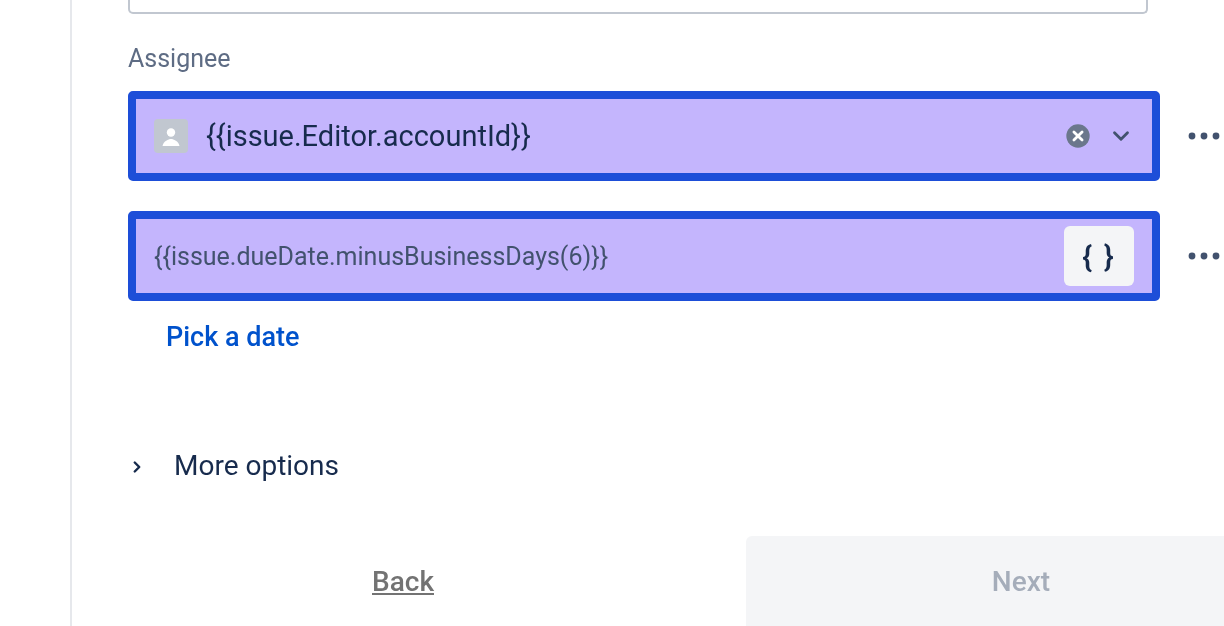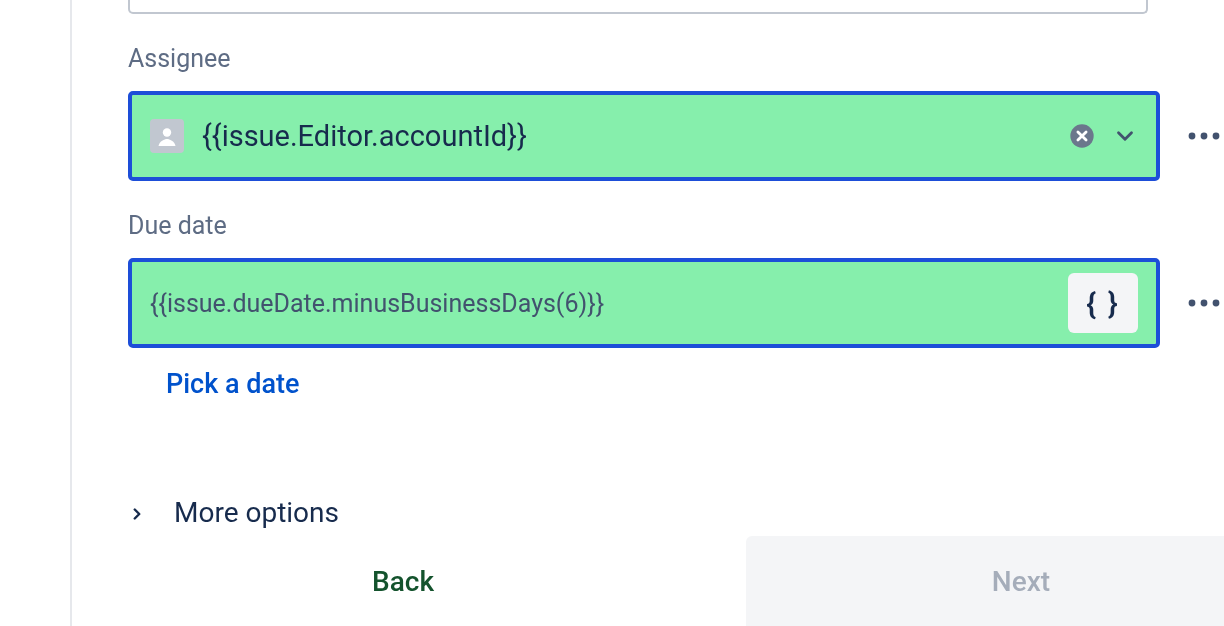"{{issue.Editor.accountId}}" .input-box { background: #86efac -> #c4b5fd; border: 4px solid #1d4ed8 -> 8px solid #1d4ed8 }
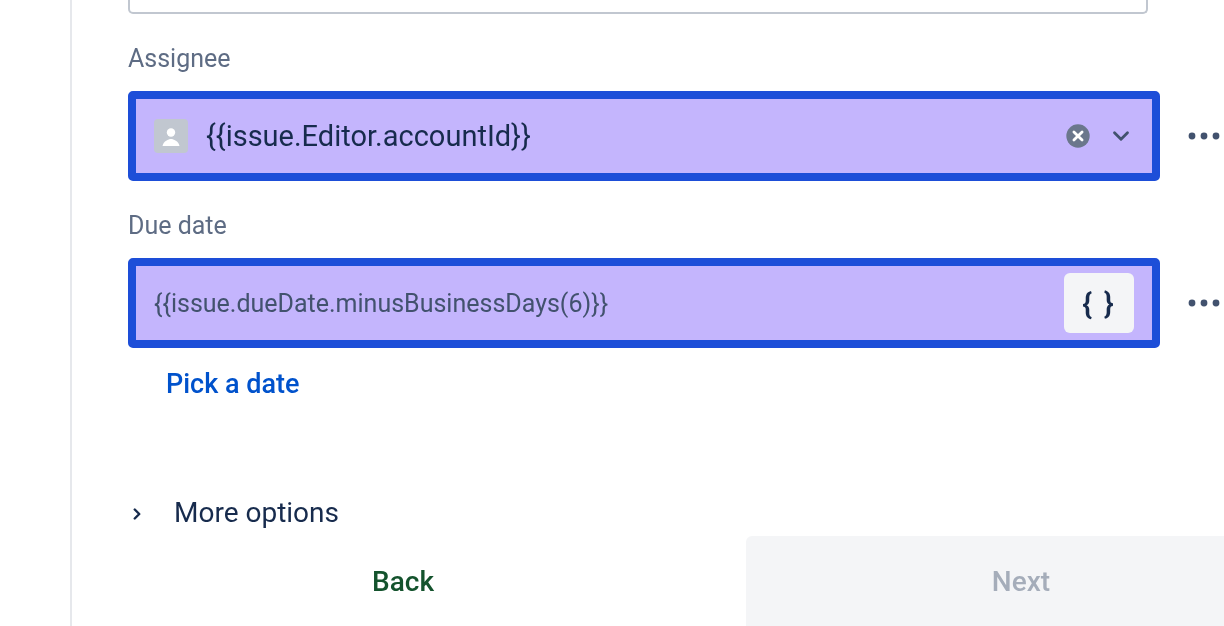"Due date" div.field-label { html: <div>Due date</div> -> none }
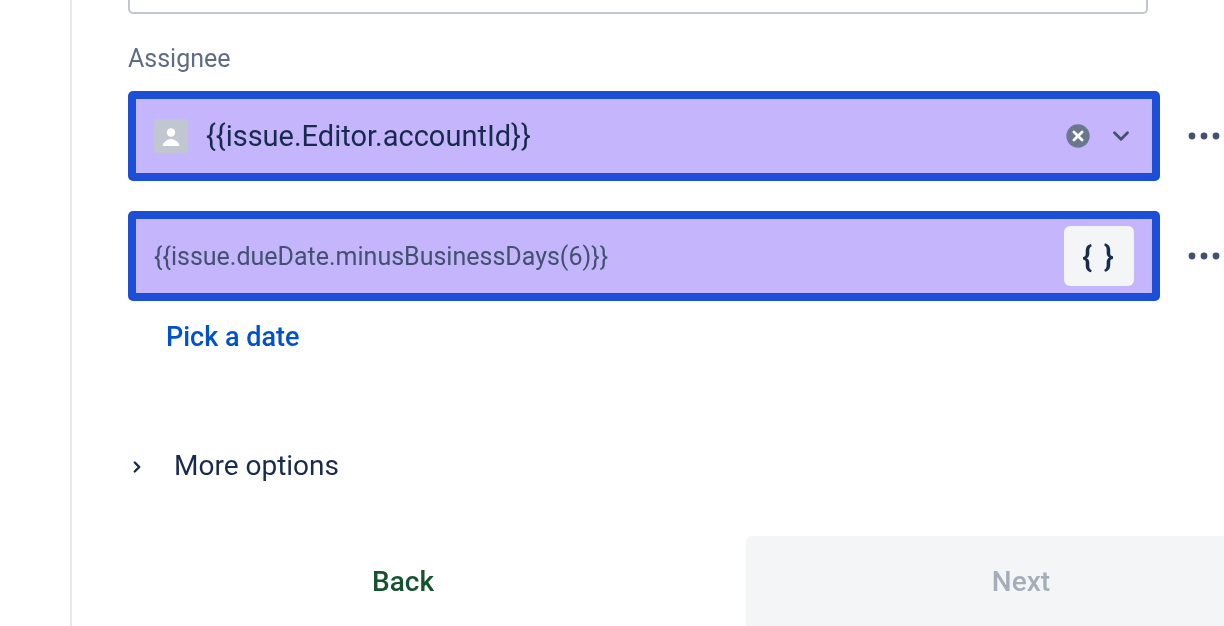"Back" .btn-back { color: #14532d -> #737373; text-decoration: none -> underline }
